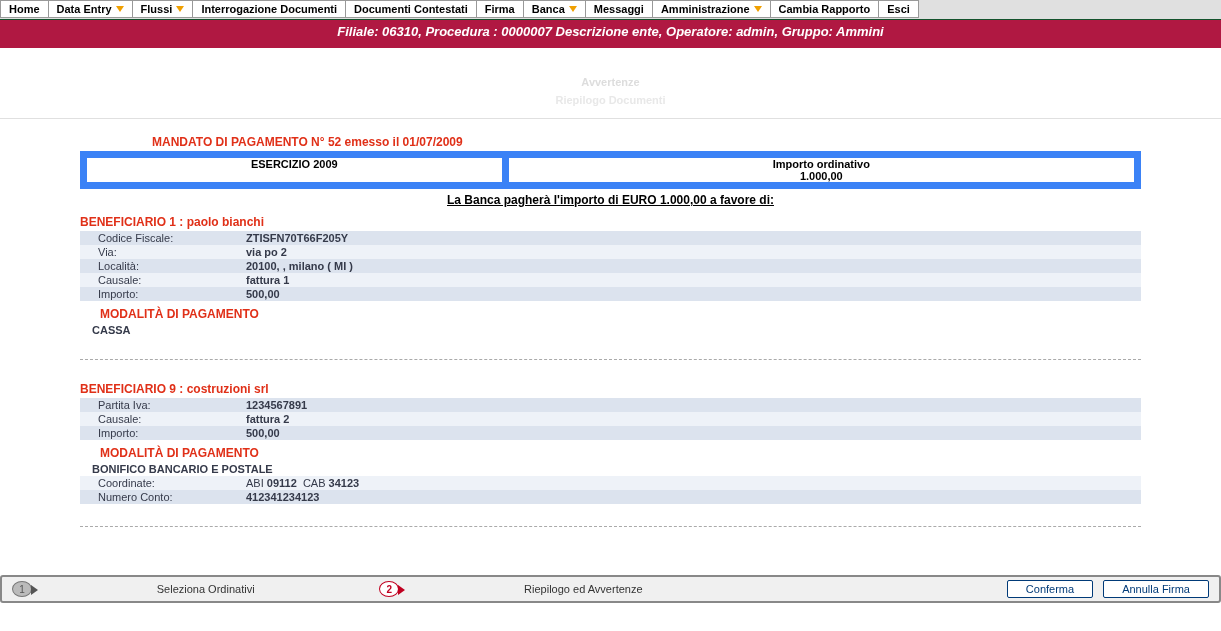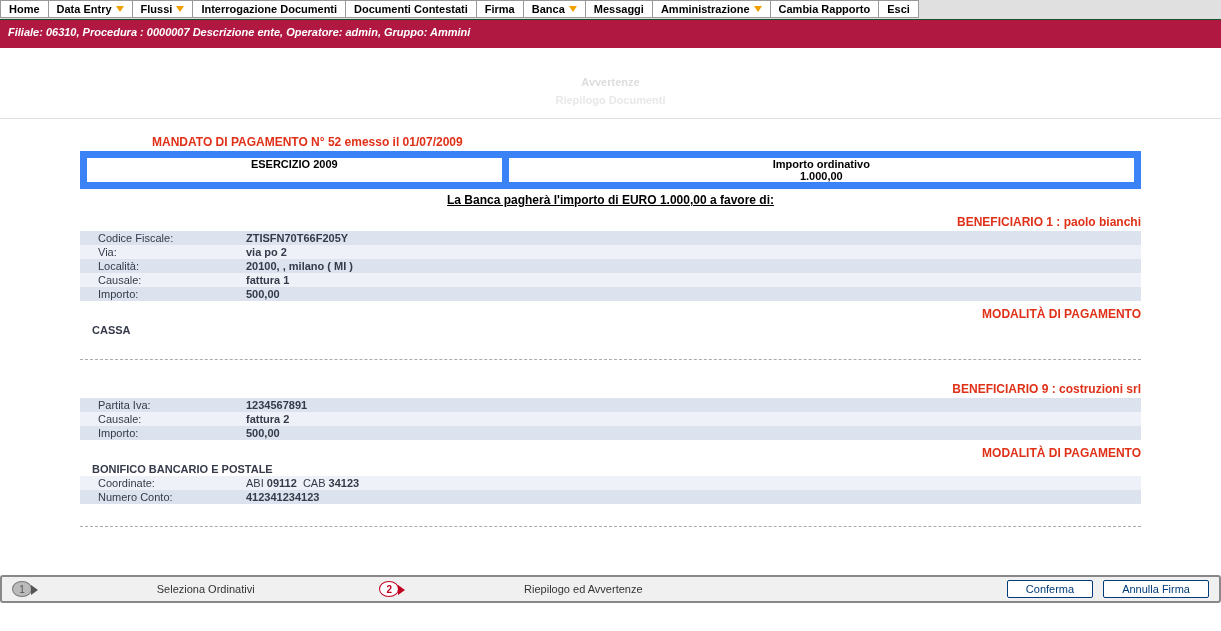"Filiale: 06310, Procedura : 0000007" .header-strip { font-size: 11px -> 13px; text-align: left -> center }
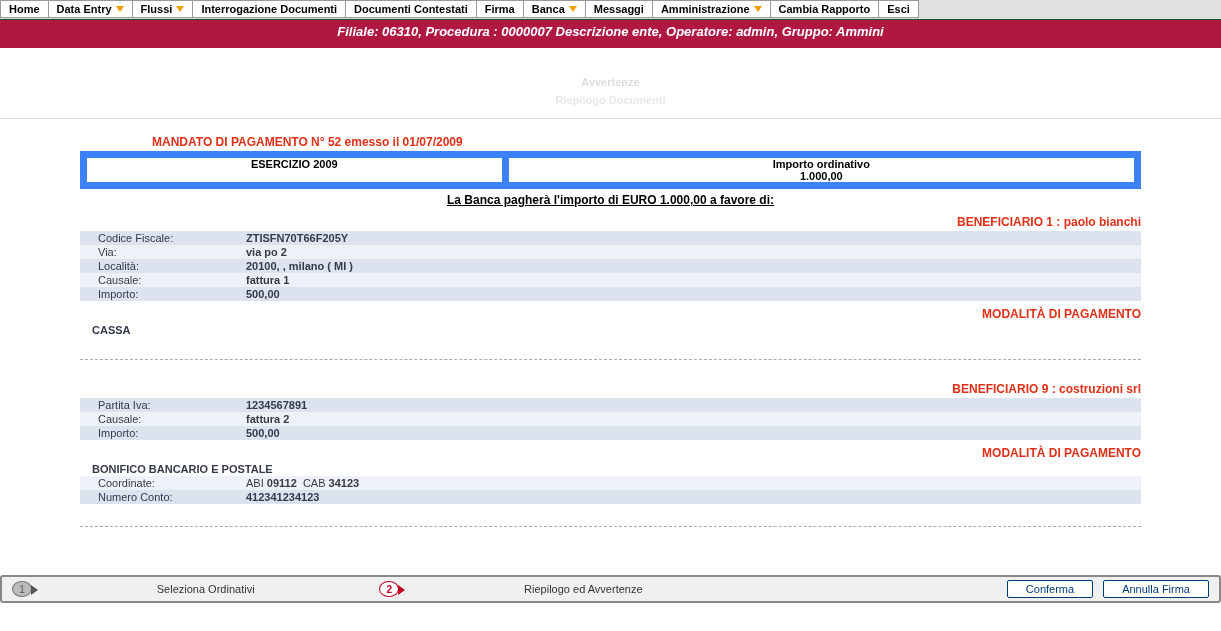"BENEFICIARIO 1 : paolo bianchi" .section-head { text-align: right -> none }
